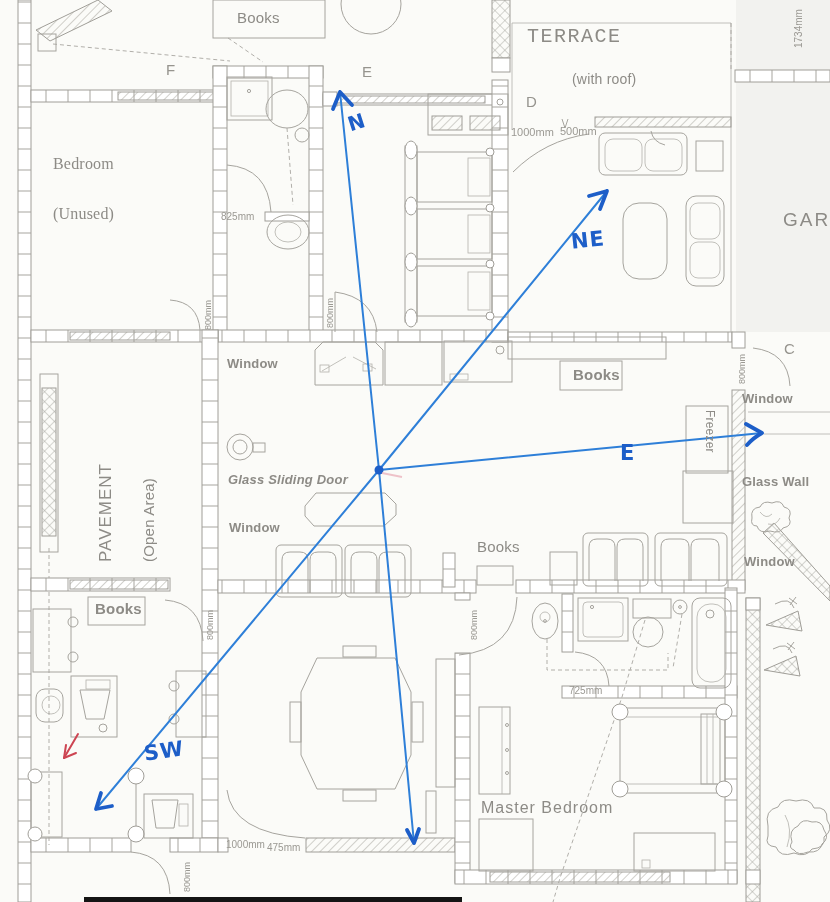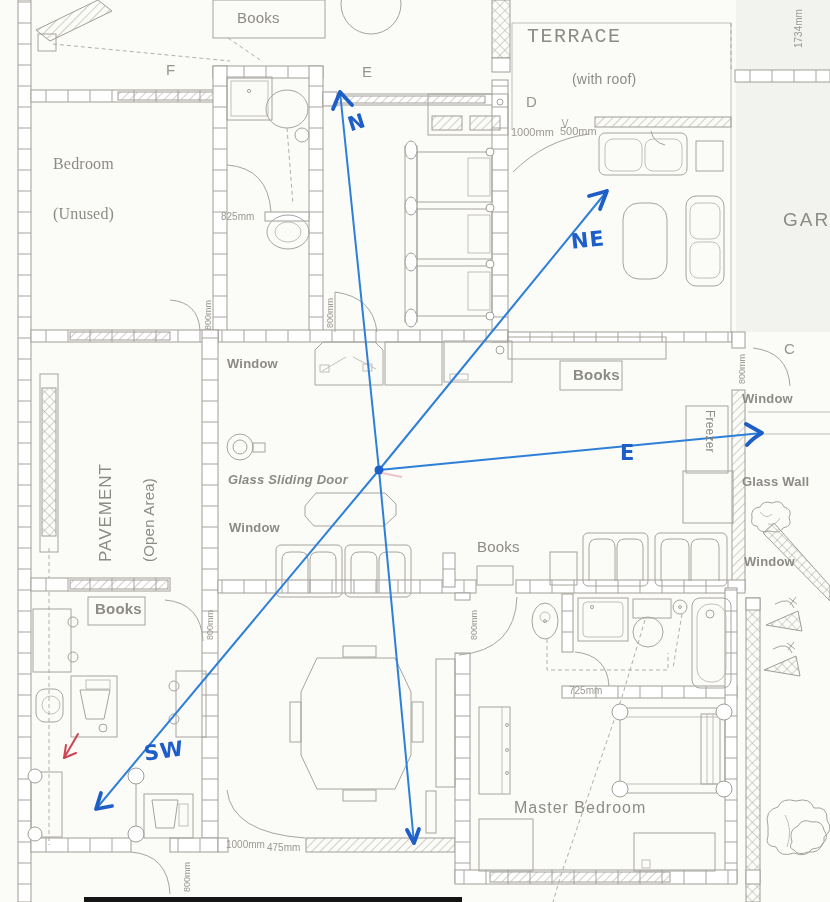"Master Bedroom" div.lbl { margin-left: 33px -> none }
